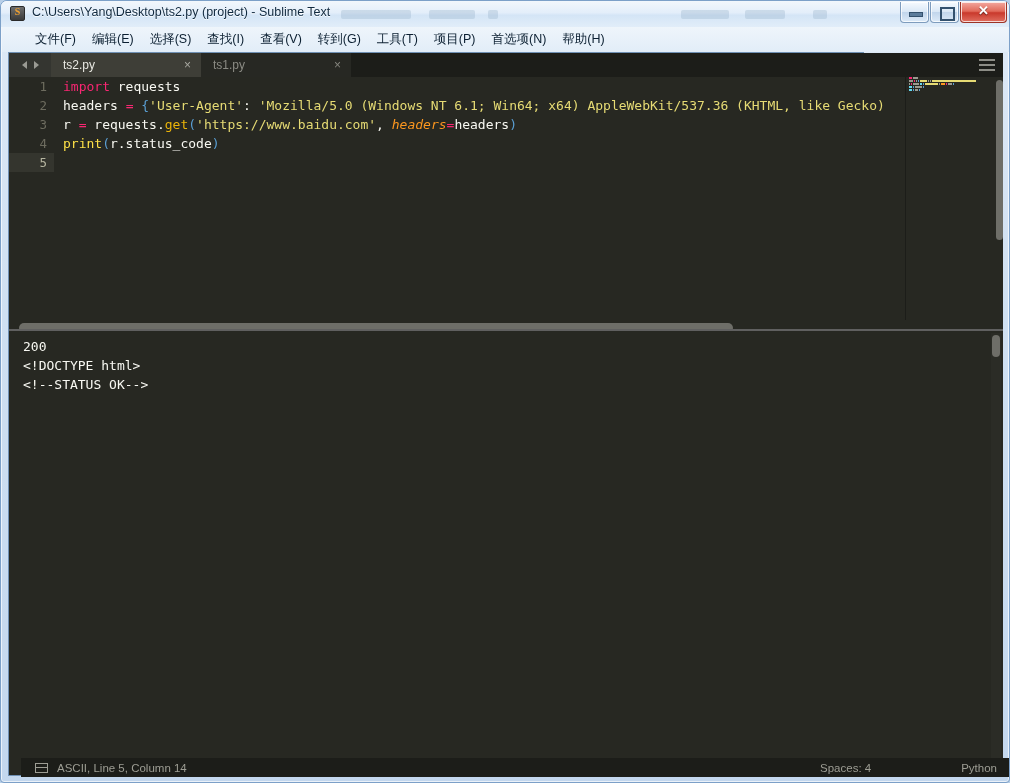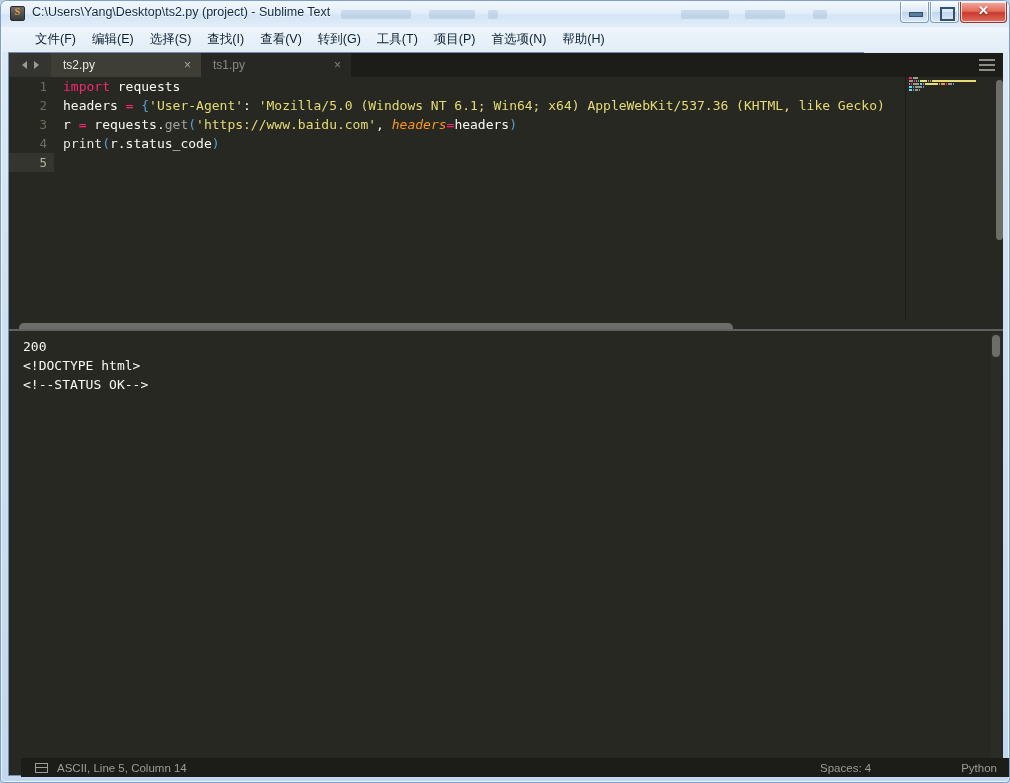"get" .k-call { color: #a3a3a3 -> #eab308 }
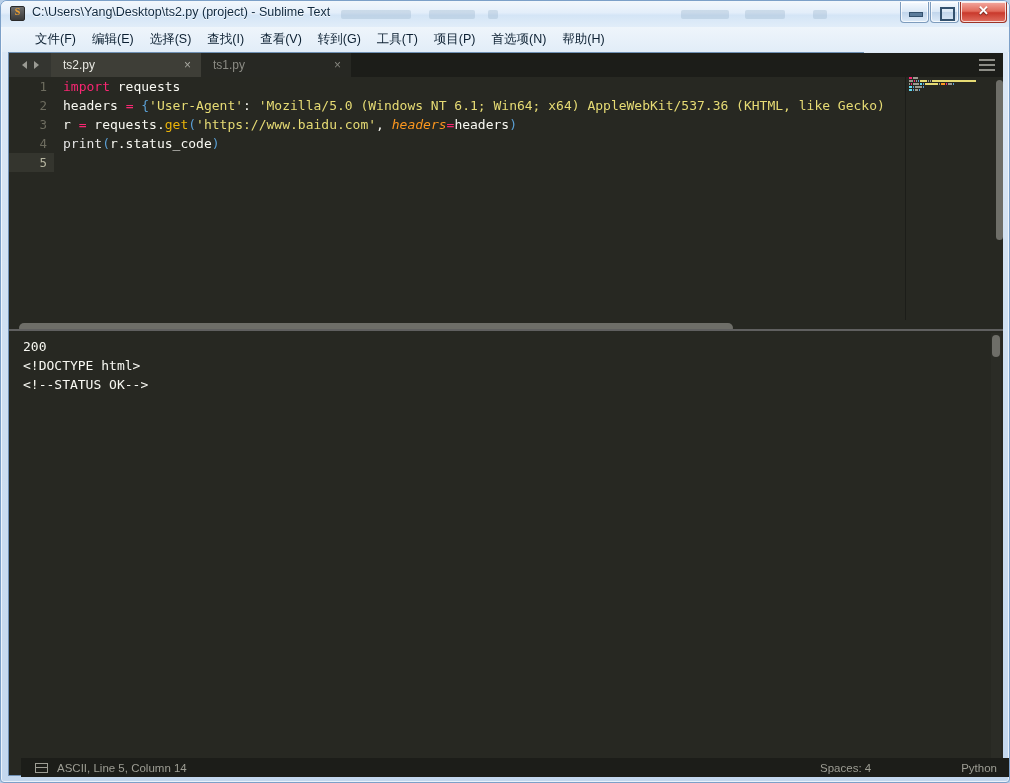"print" .k-fn { color: #e5e5e5 -> #fde047 }
